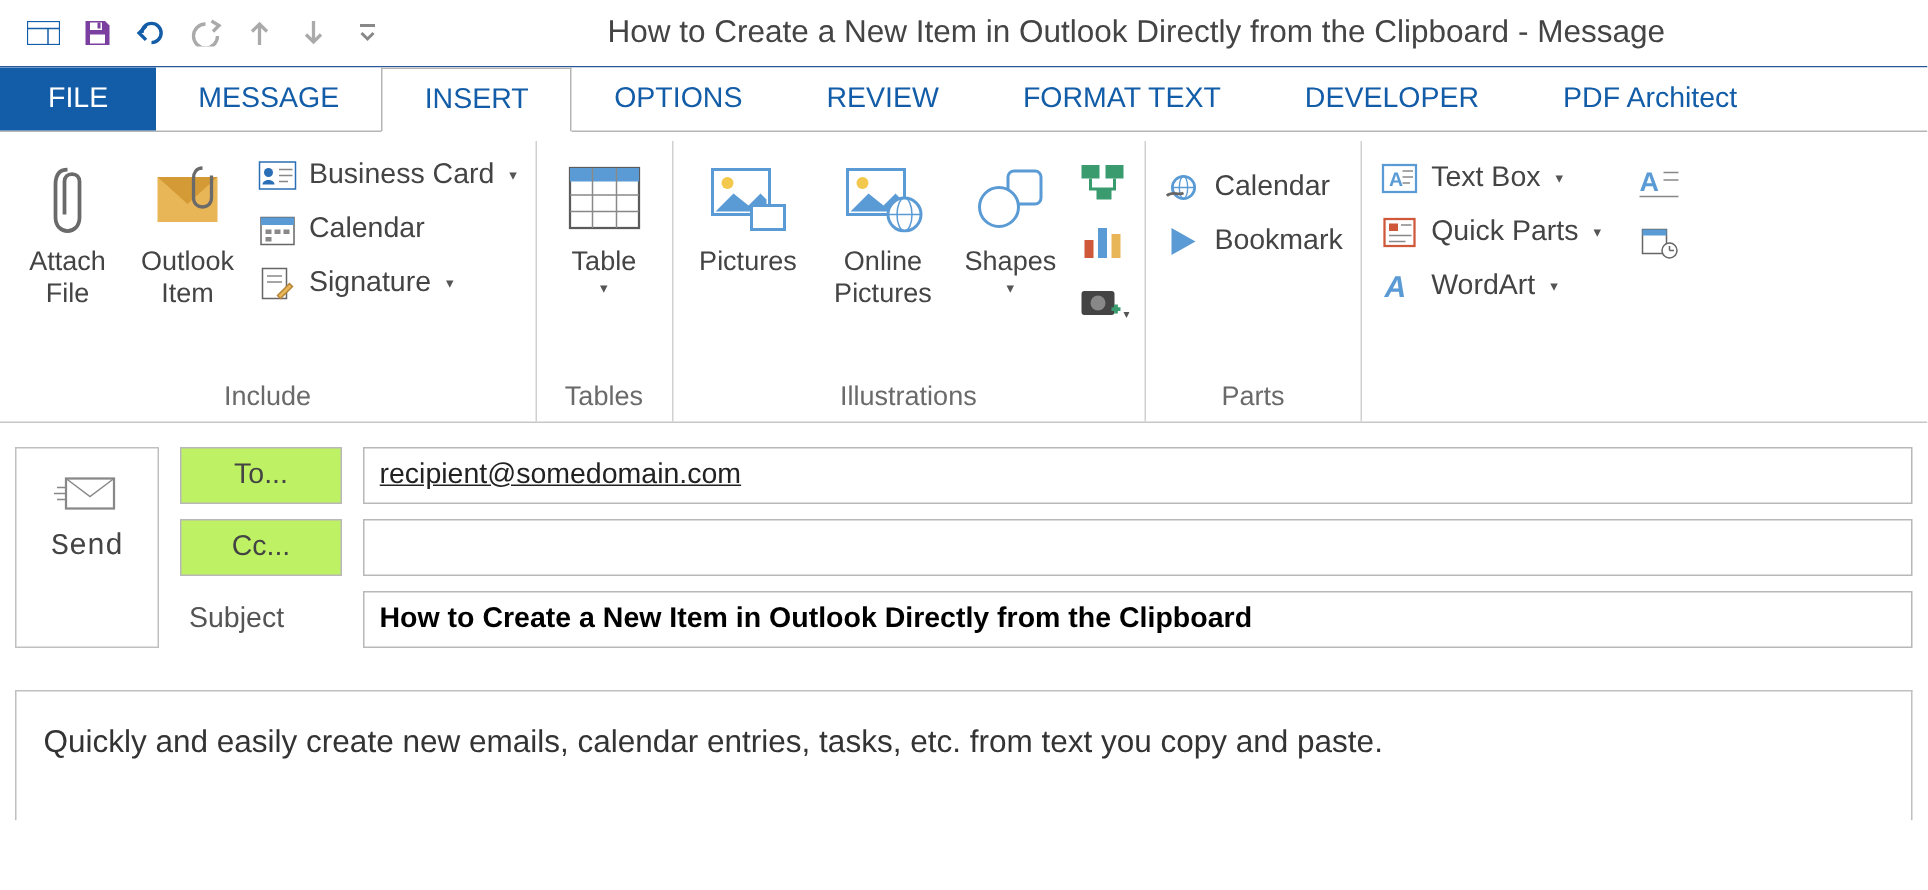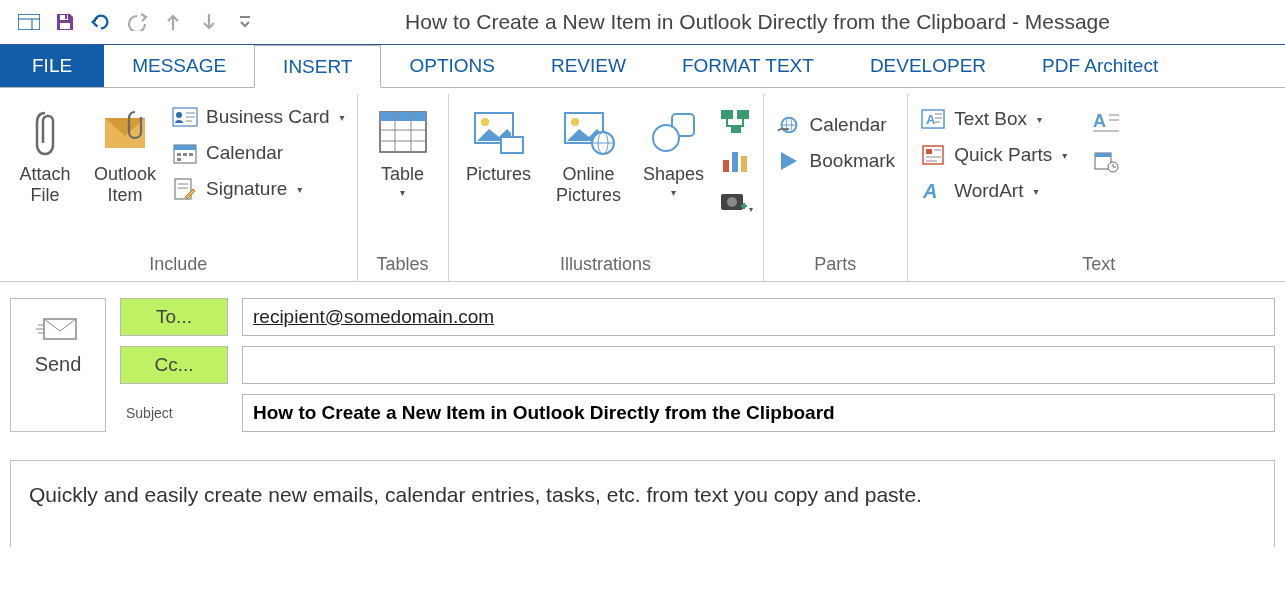"Text" div.group-label { html: <div>Text</div> -> none }
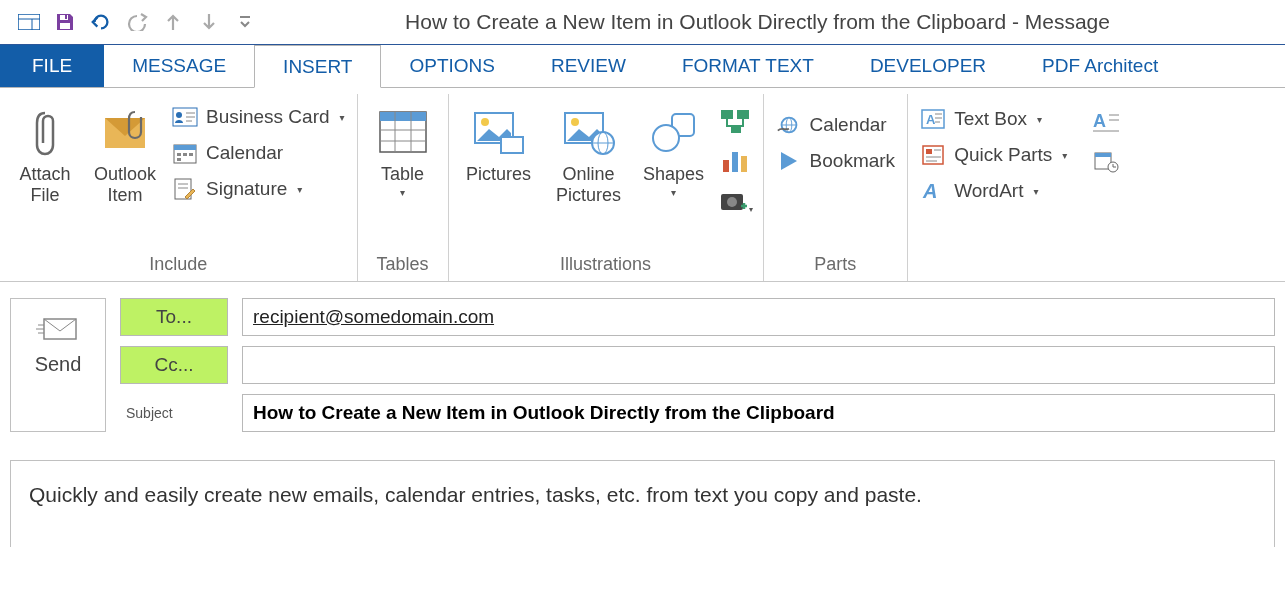"Send" .send-col .slabel { font-family: none -> Liberation Mono, monospace }
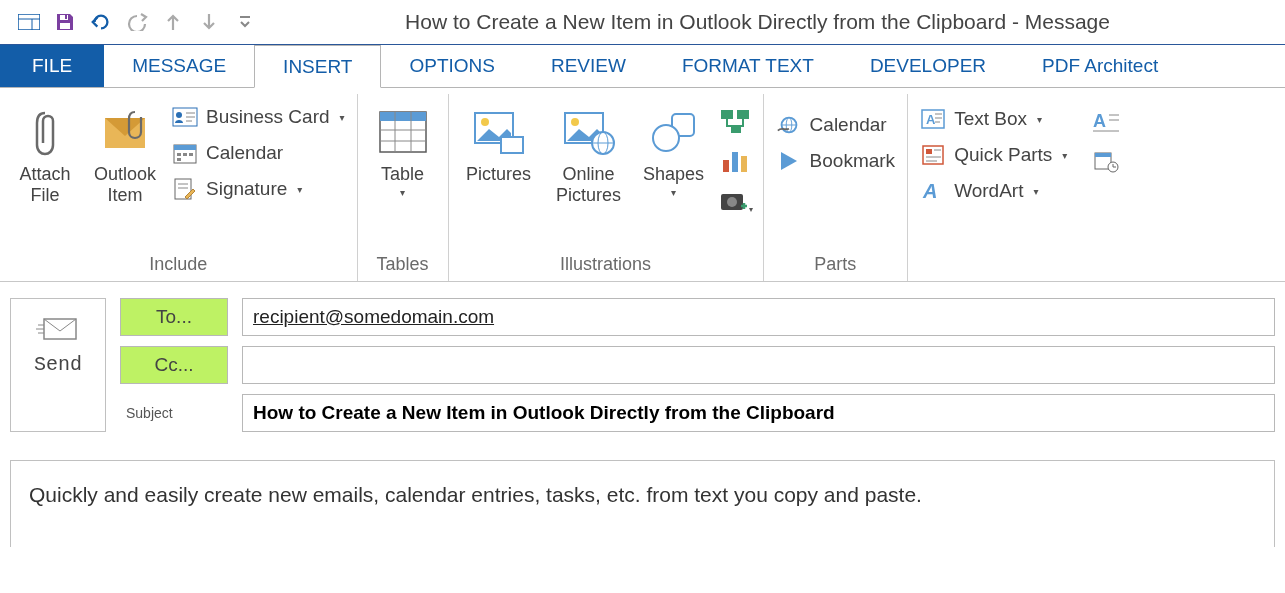"Subject" .field-label { font-size: 14px -> 19px }
